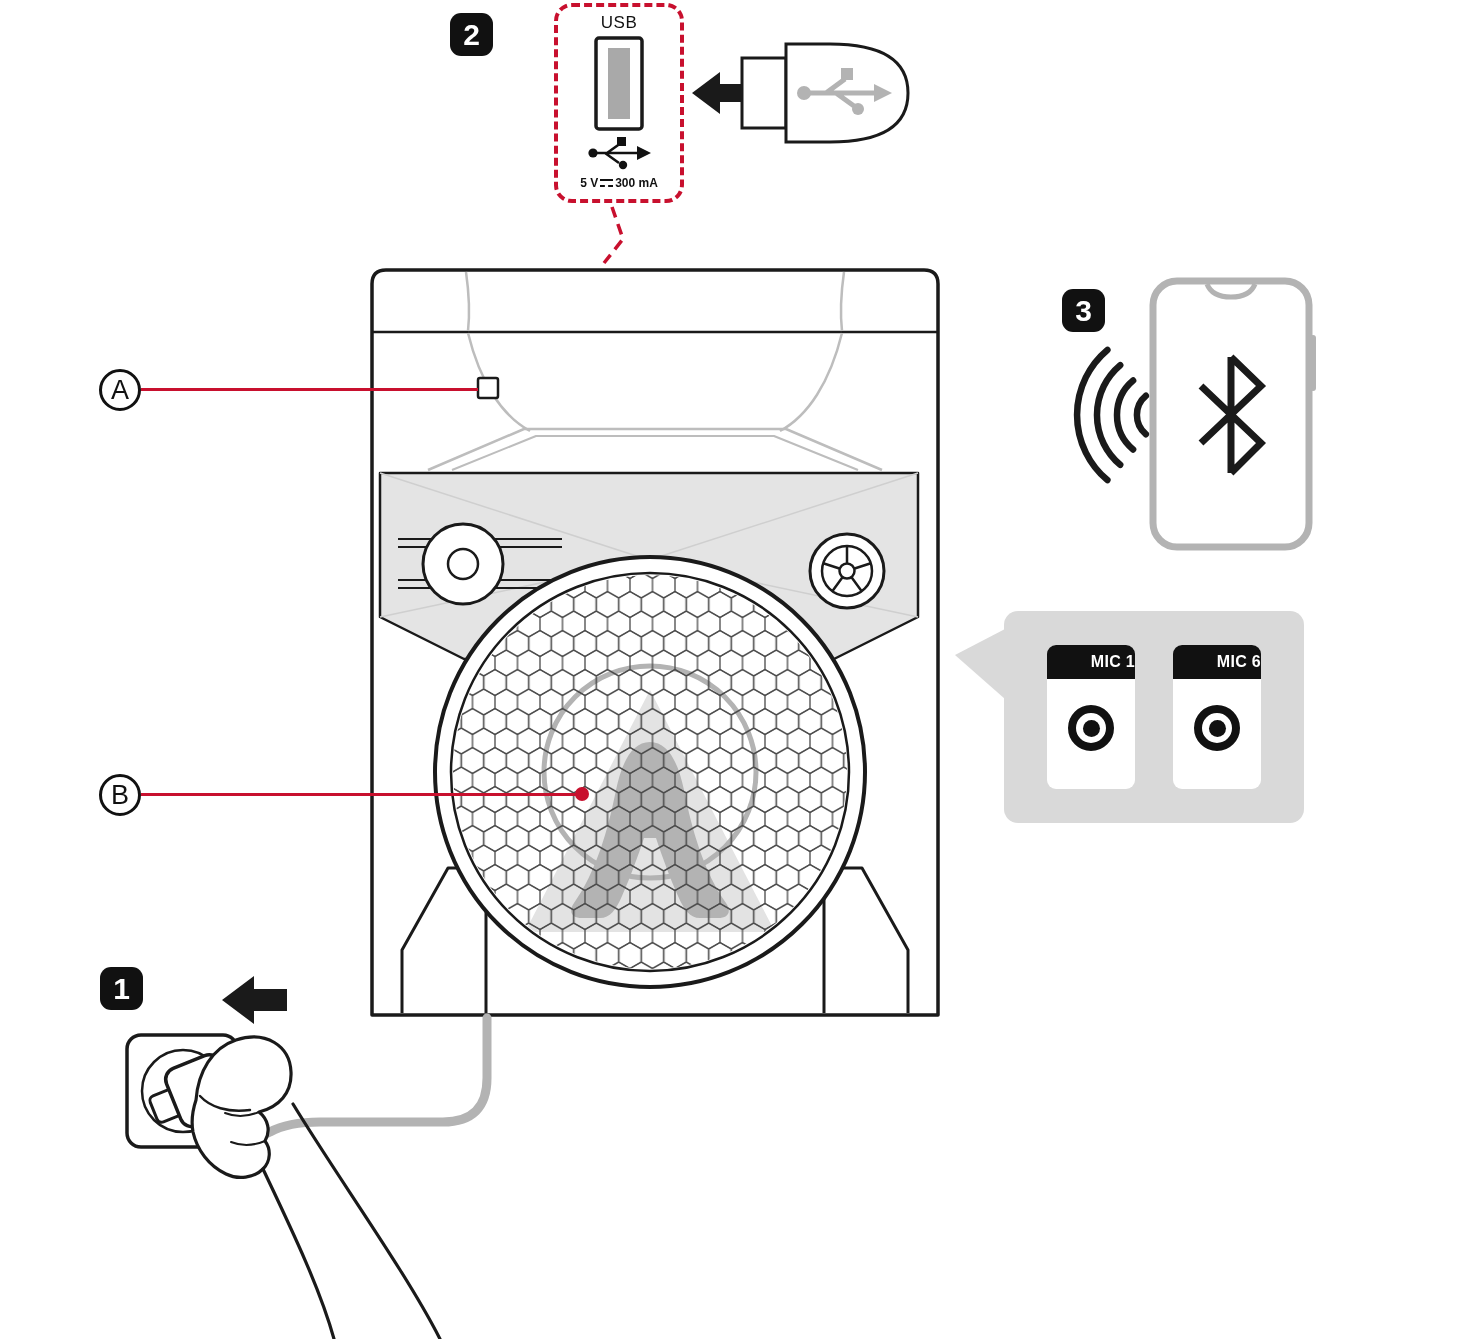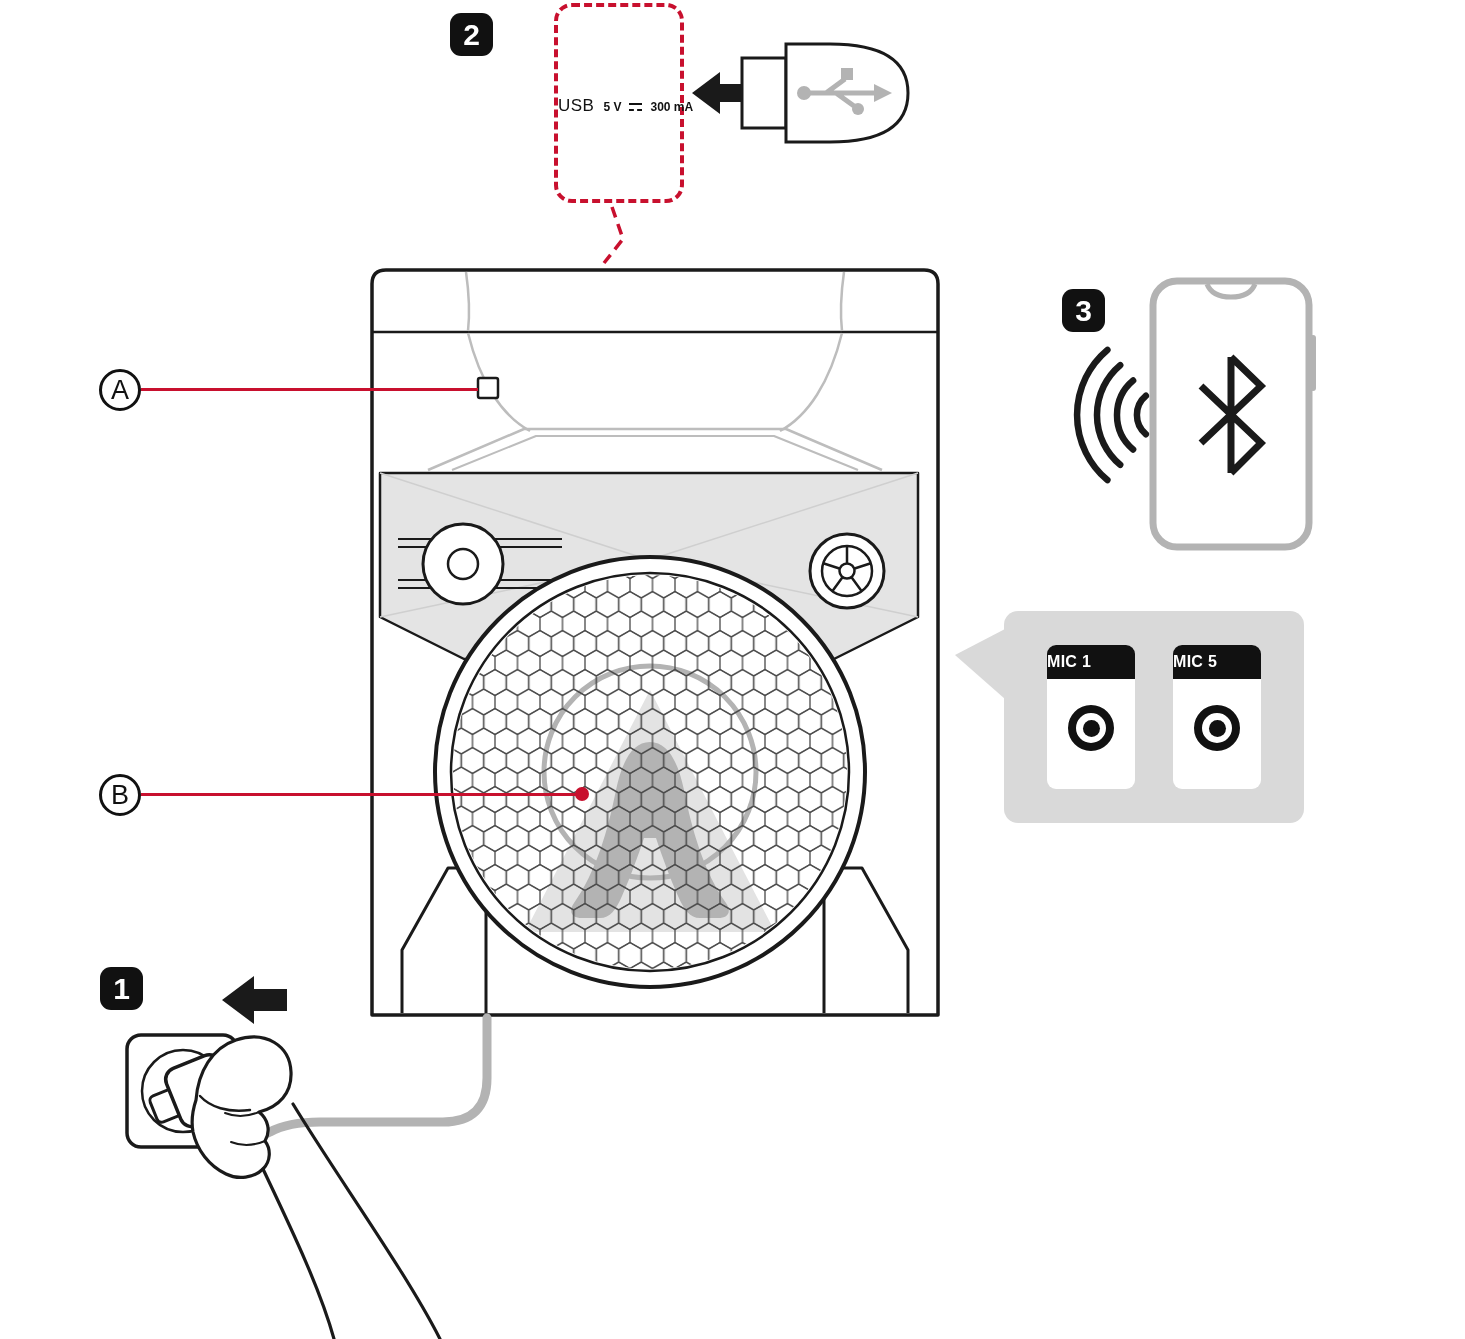"USB" .usb-callout { flex-direction: row -> column }
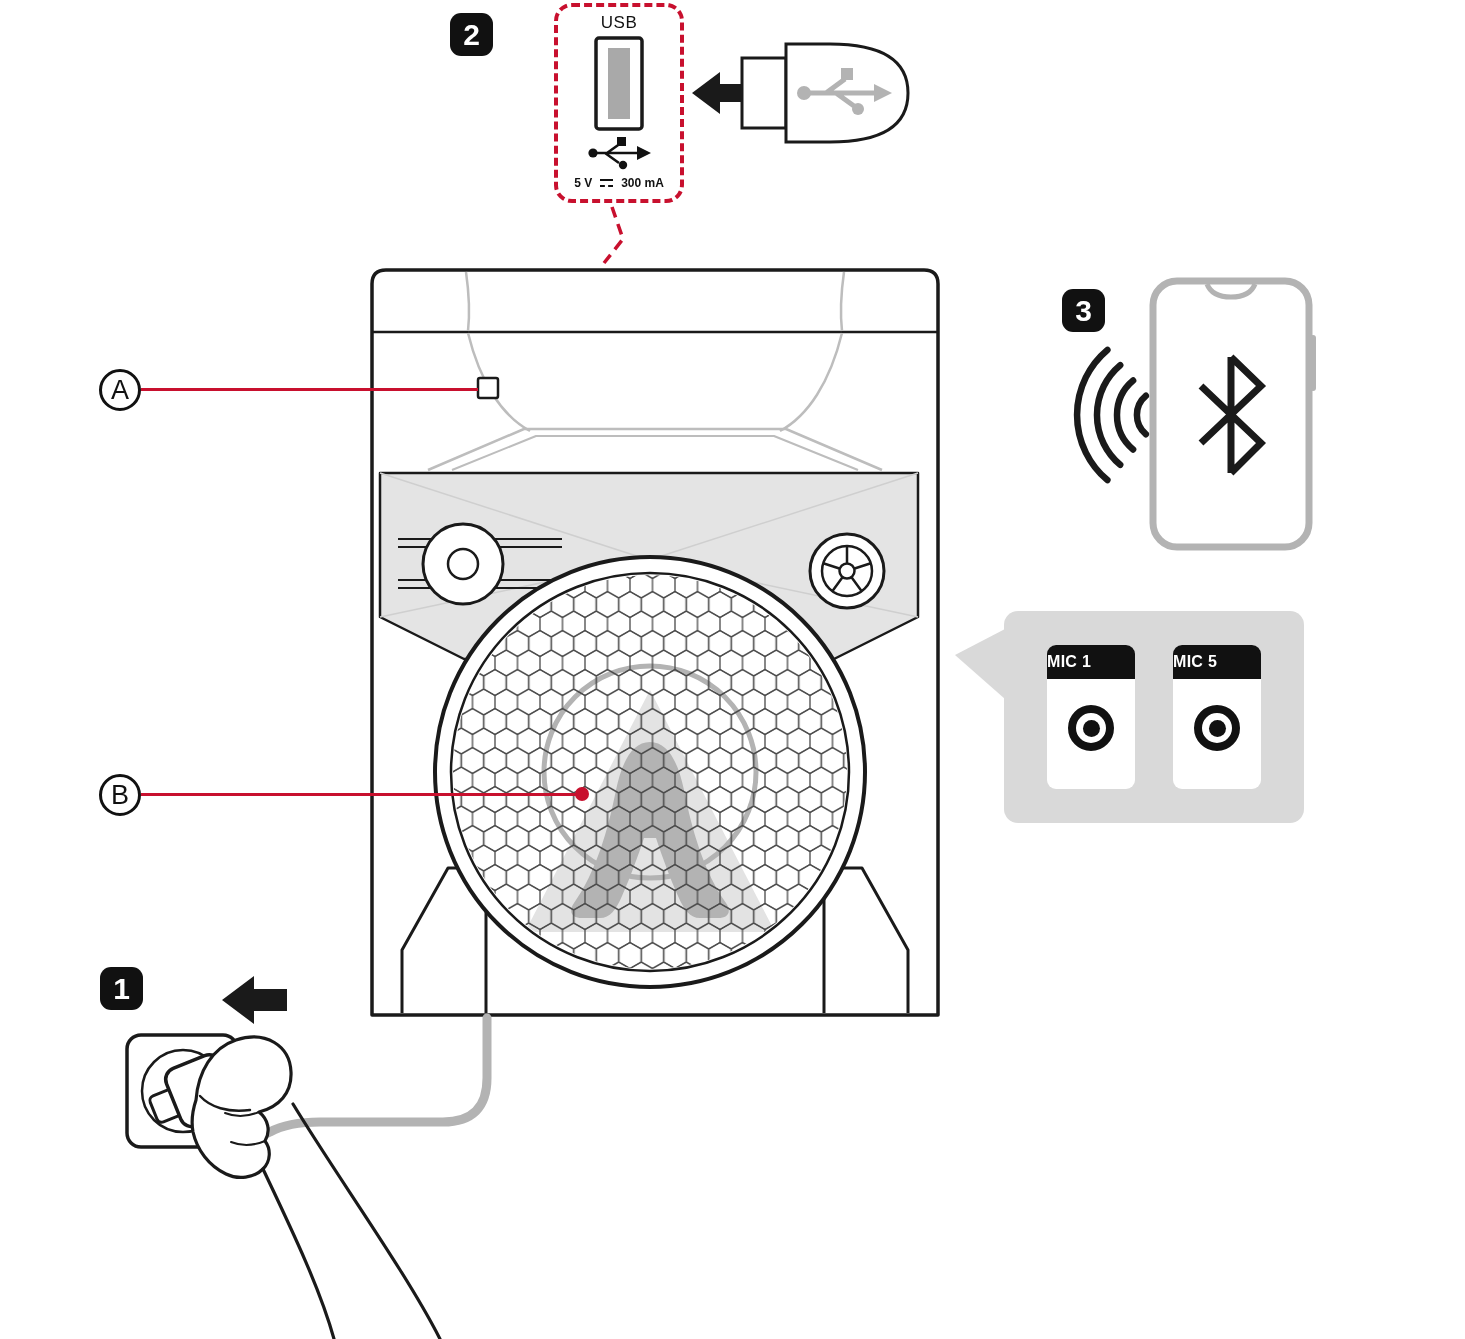"5 V" .usb-rating { gap: 8px -> 2px }
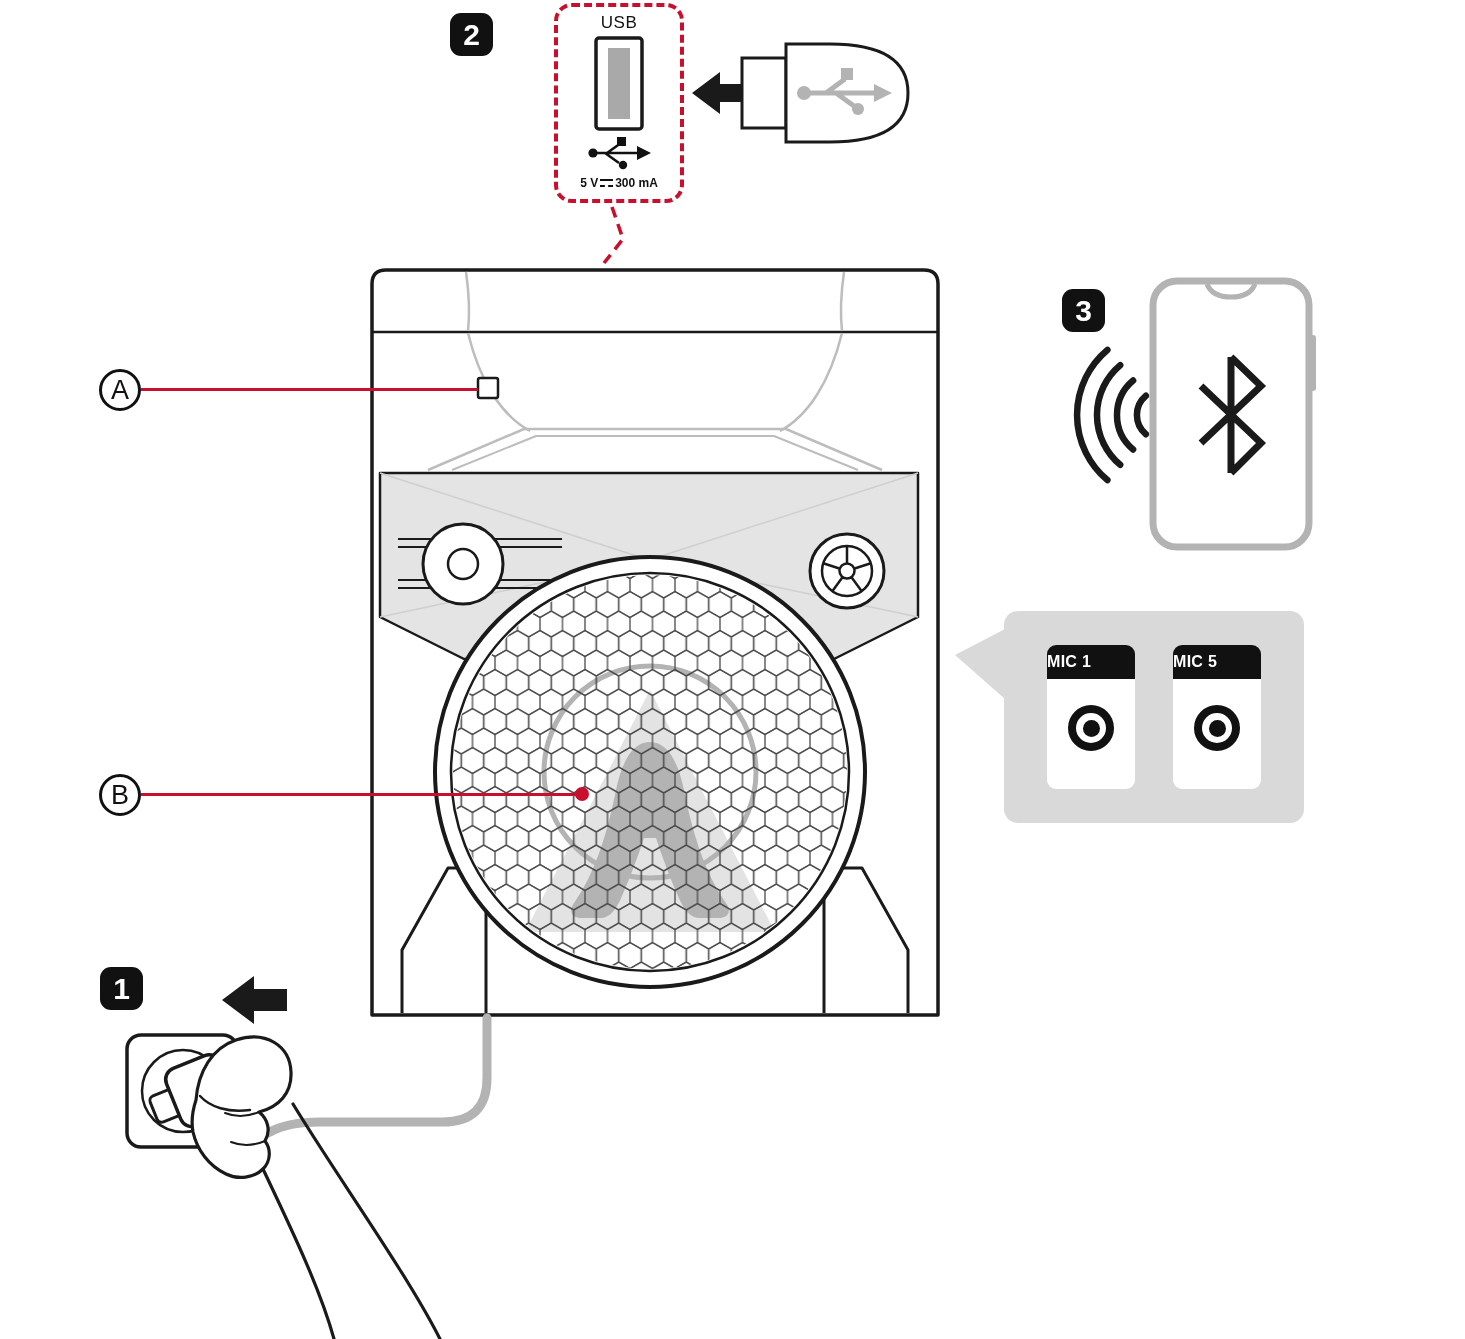"MIC 1" .mic-card-header { justify-content: flex-start -> flex-end }
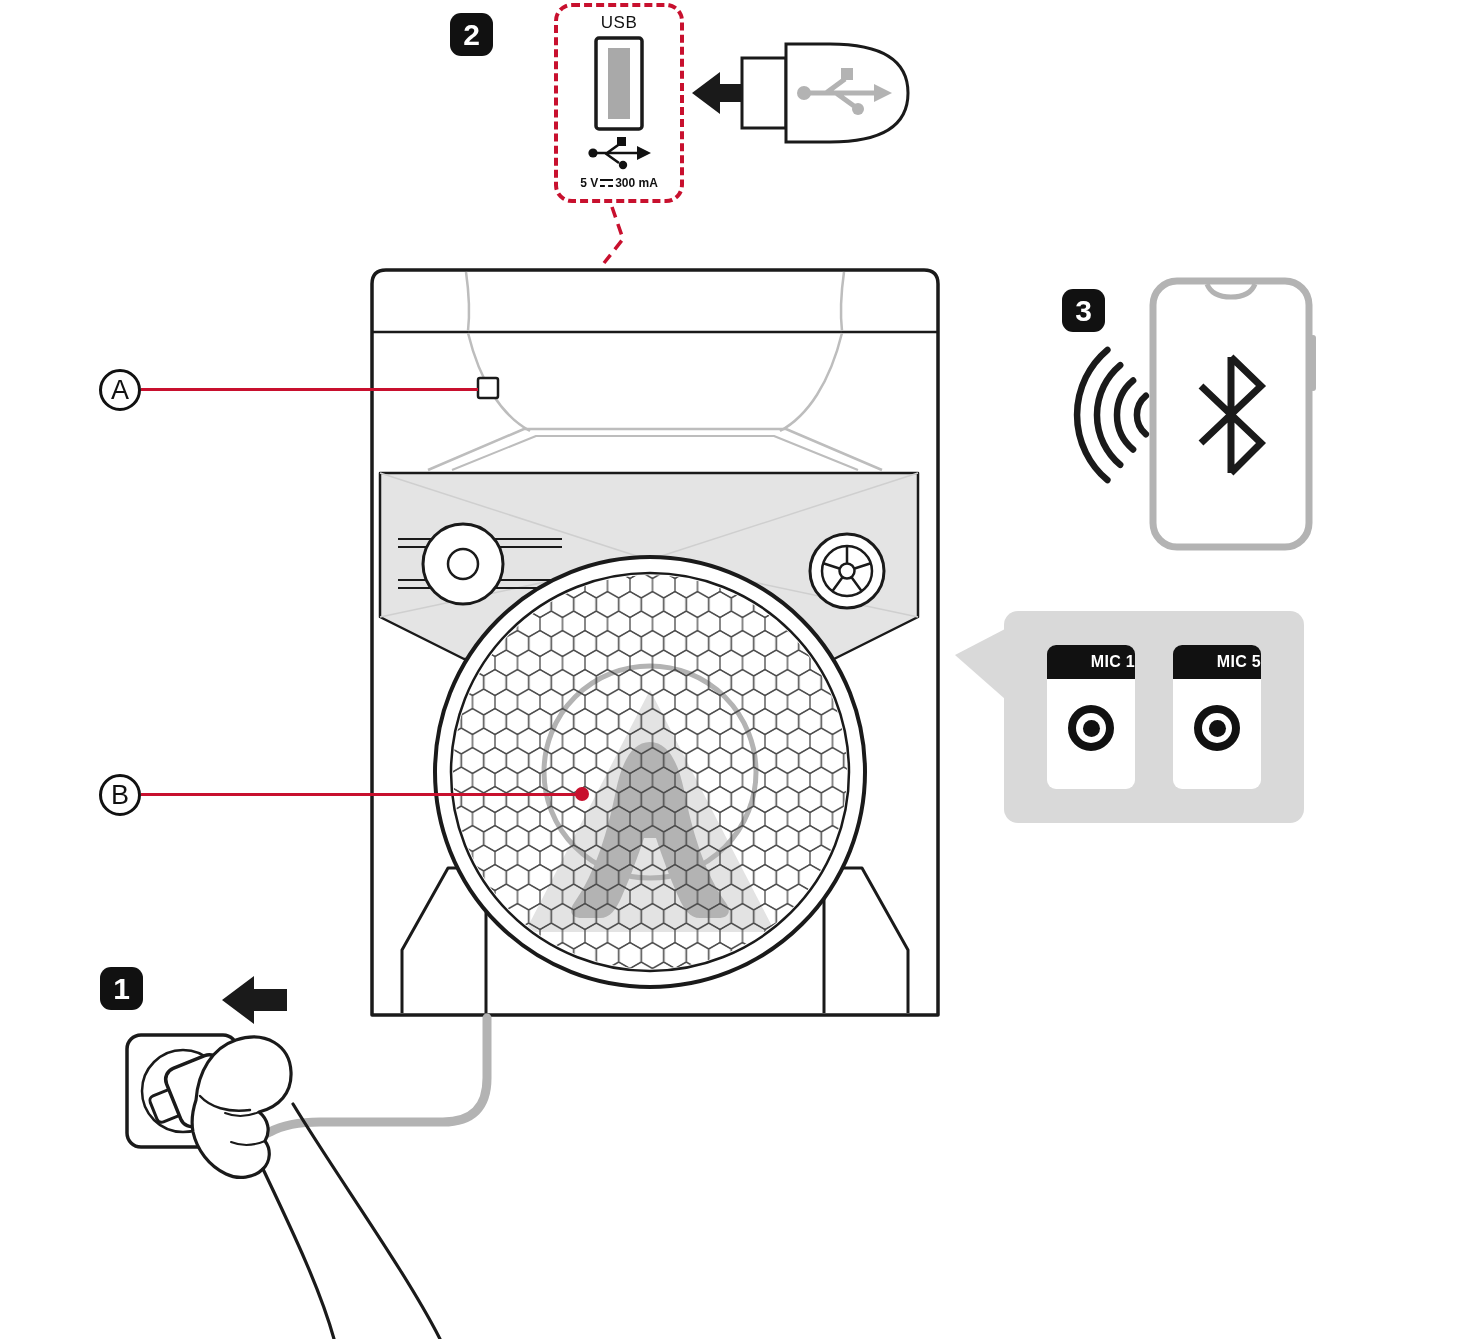"MIC 5" span { text: 5 -> 6 }
